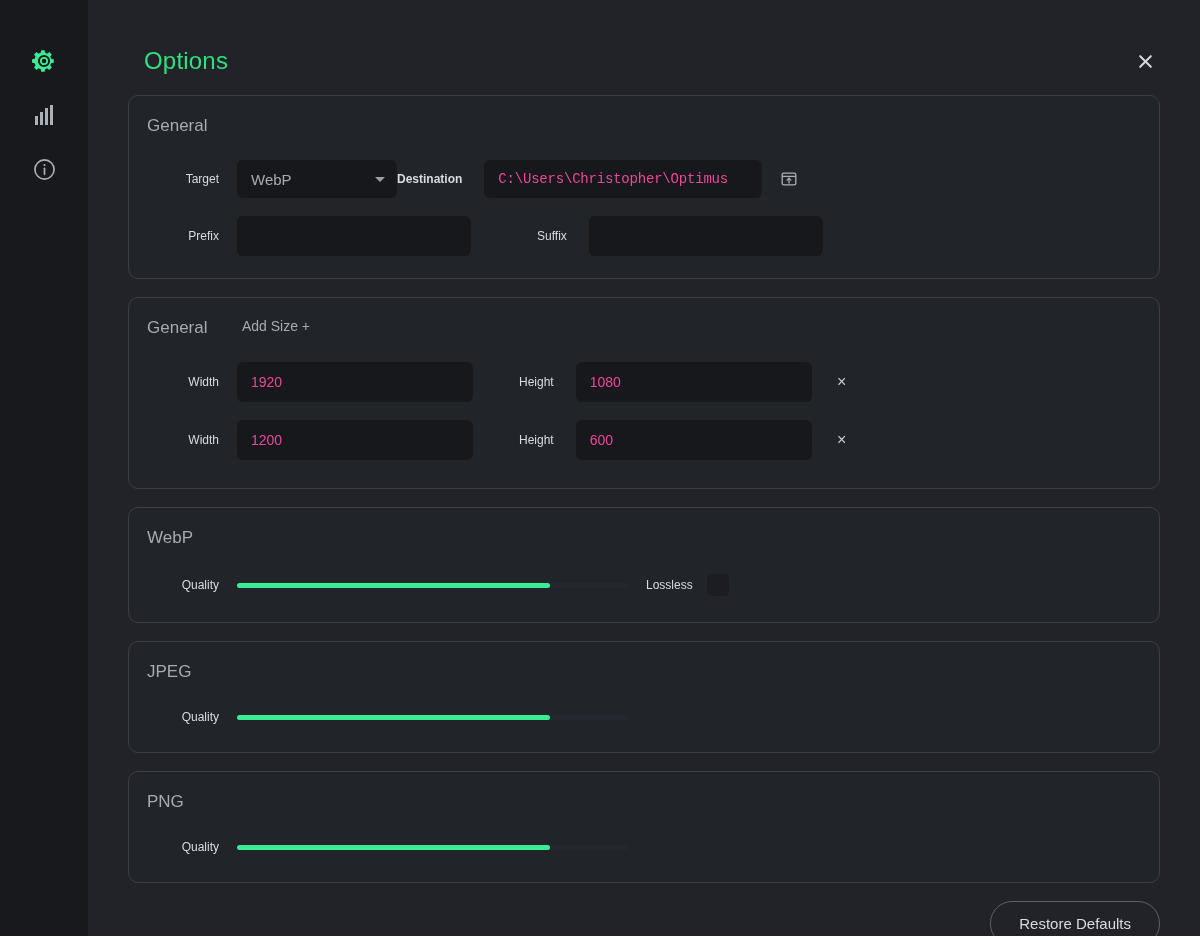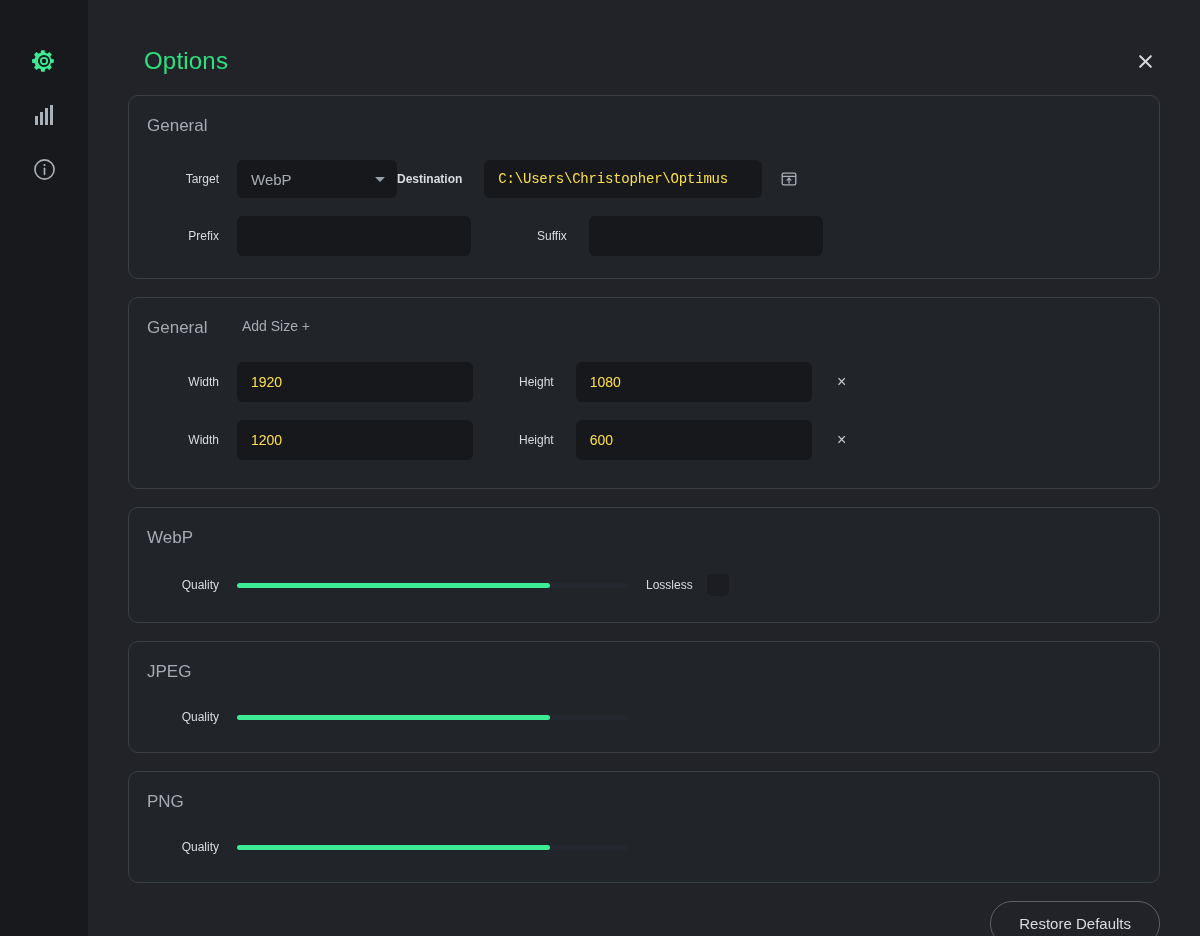"C:\Users\Christopher\Optimus" .field { color: #fde047 -> #ec4899 }
